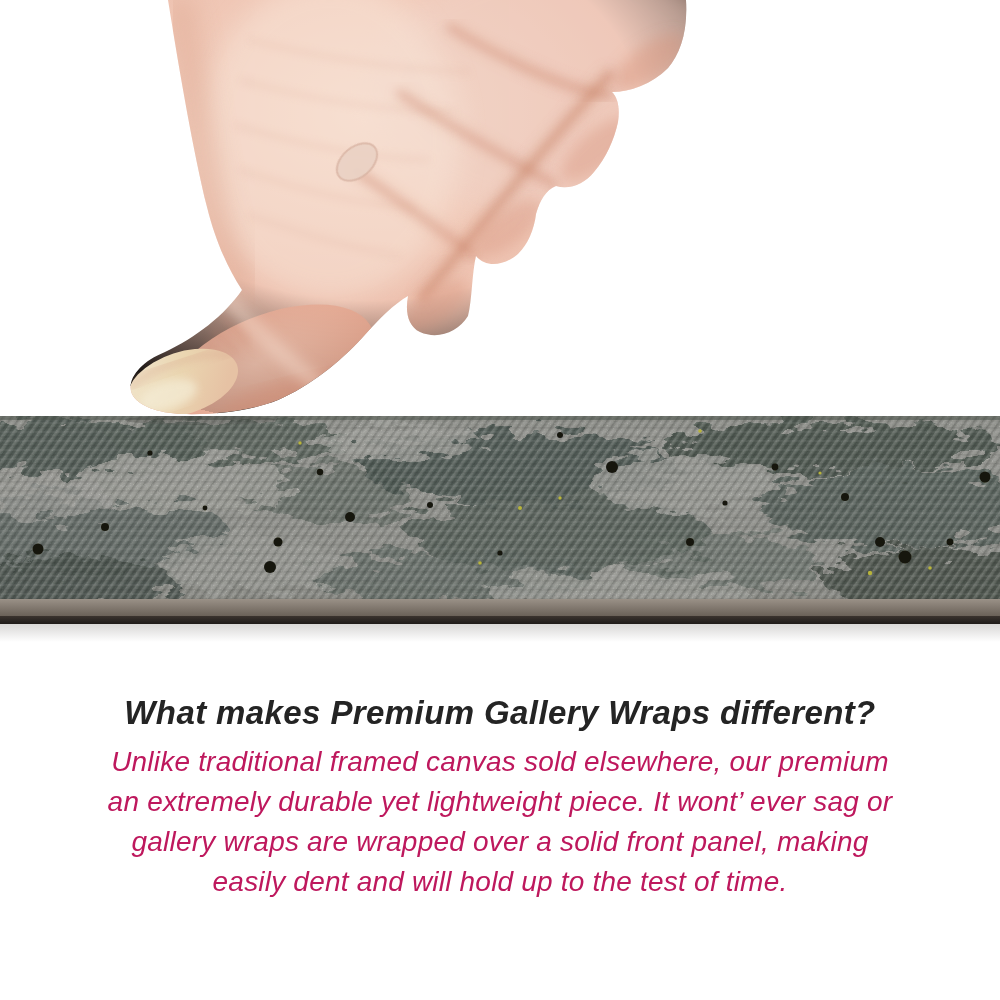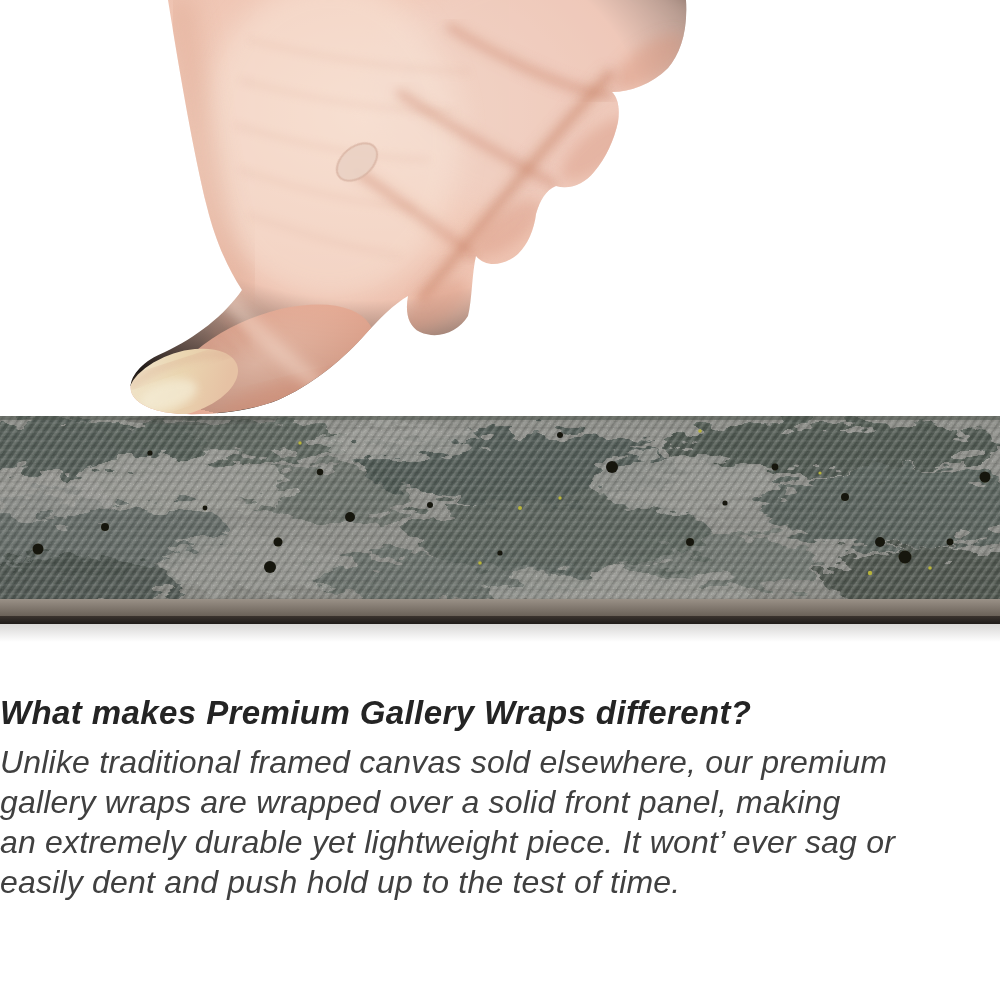"What makes Premium Gallery Wraps" .text-block { text-align: left -> center }
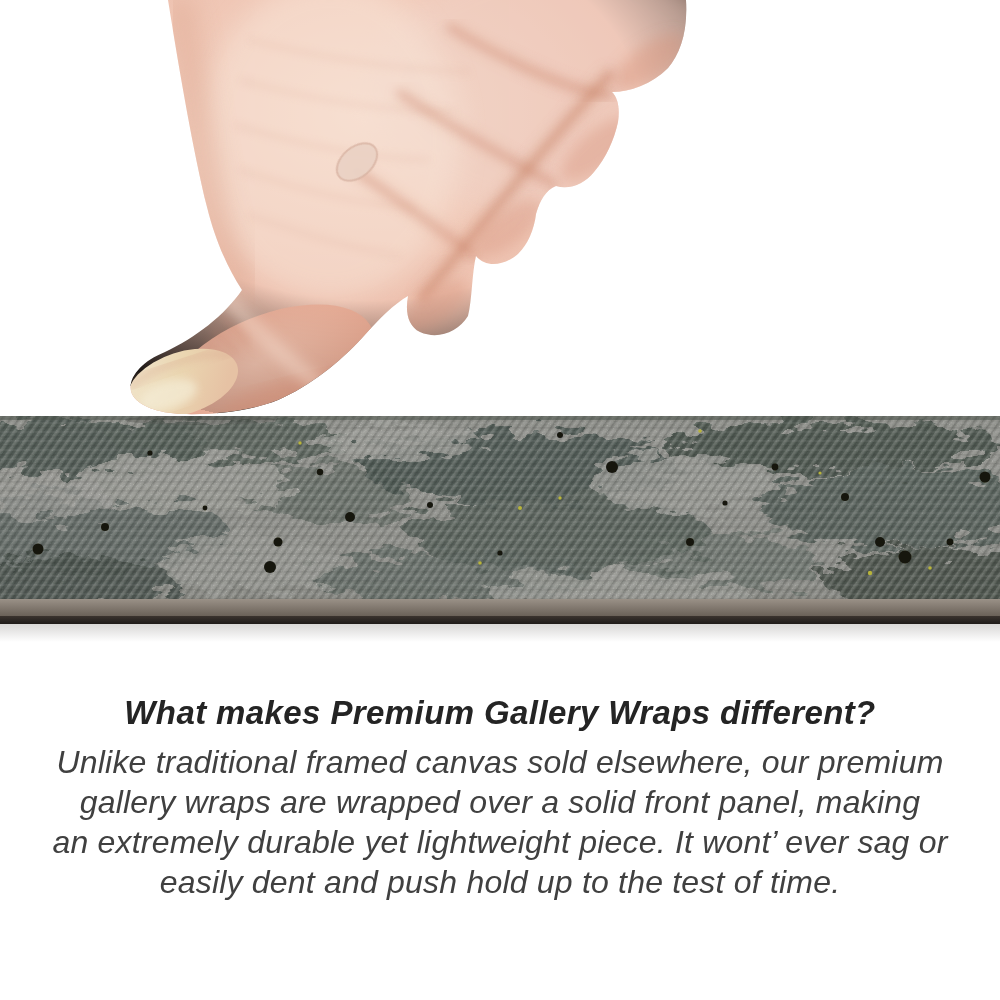"Unlike traditional framed canvas sold" .body-line { color: #404040 -> #be185d; font-size: 32px -> 28px }
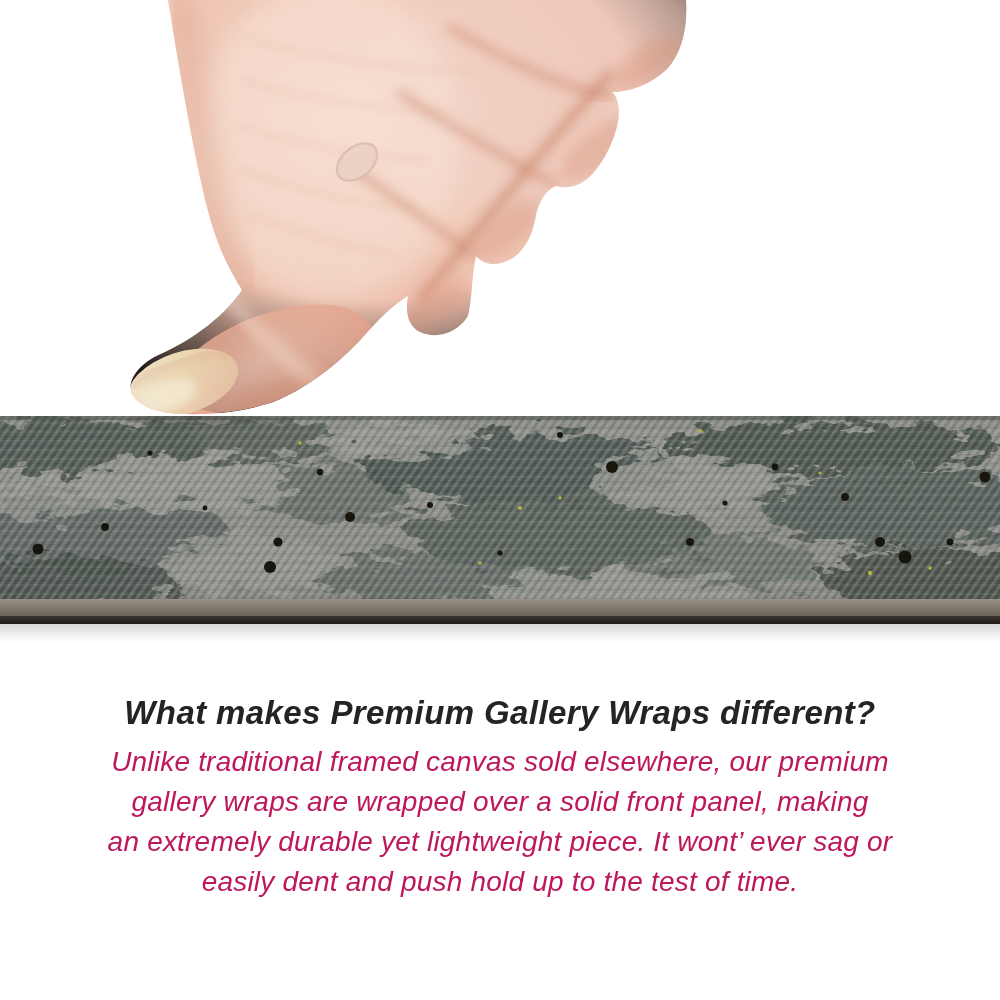"gallery wraps are wrapped over" div.body-line { order: before "an extremely durable yet lightweight" -> after "an extremely durable yet lightweight" }
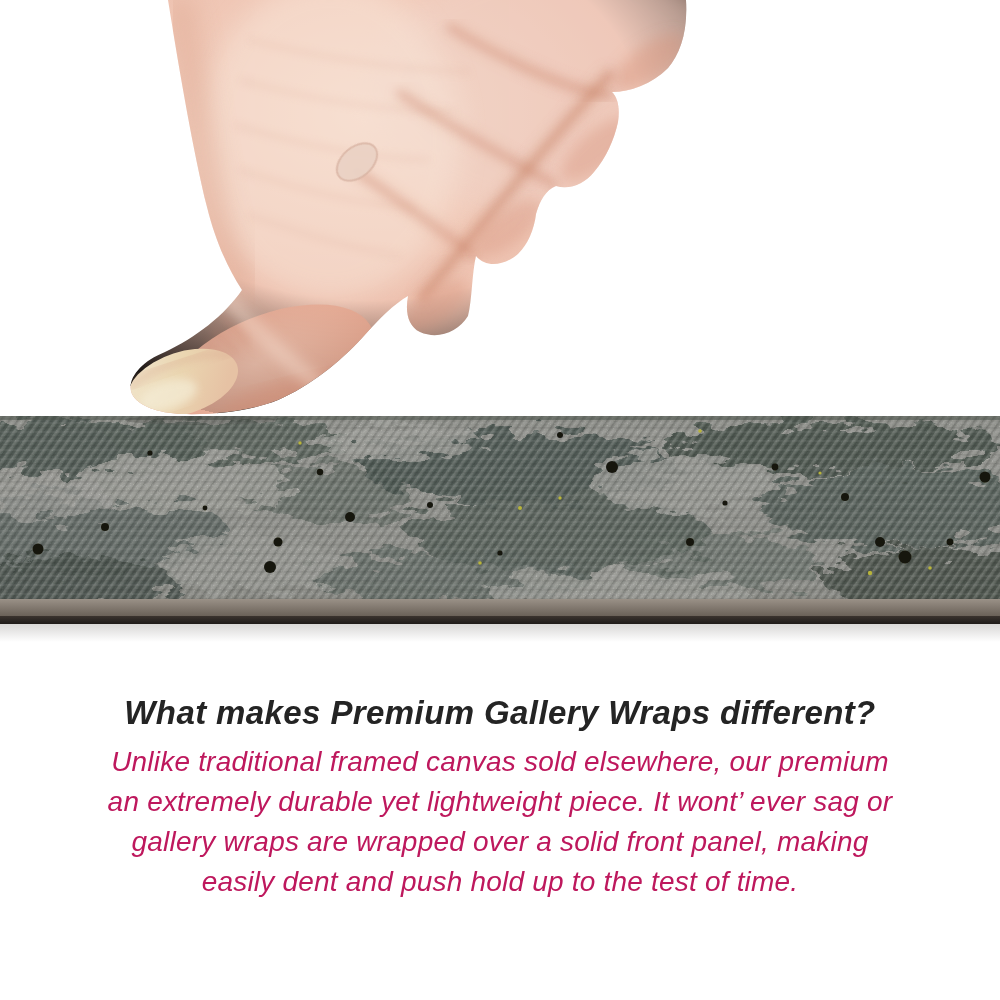"easily dent and push hold" div.body-line { text: push -> will }
